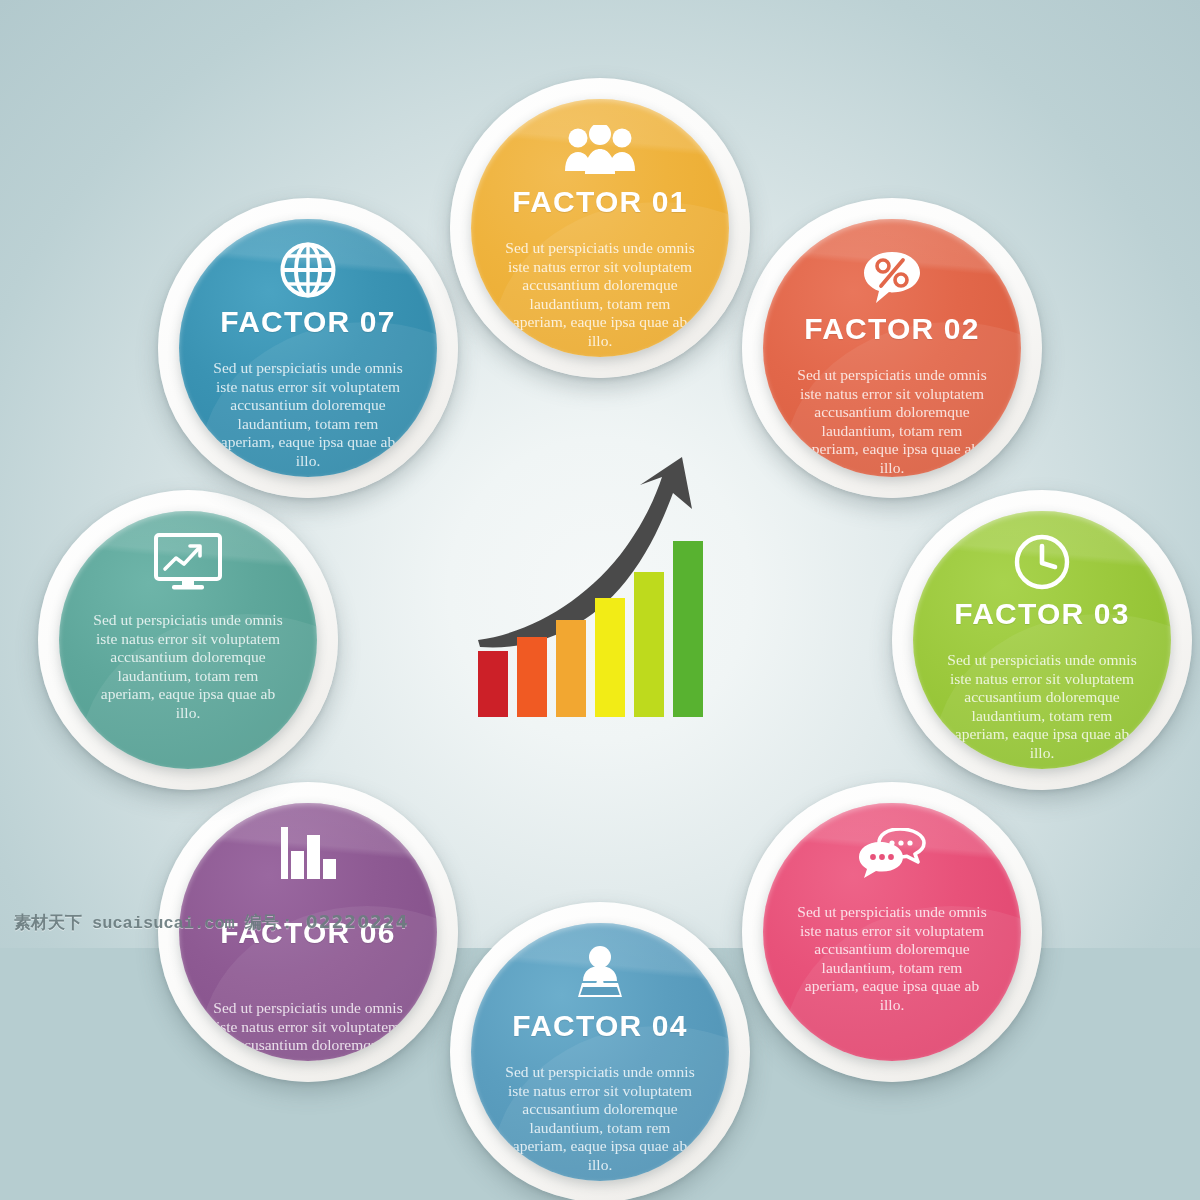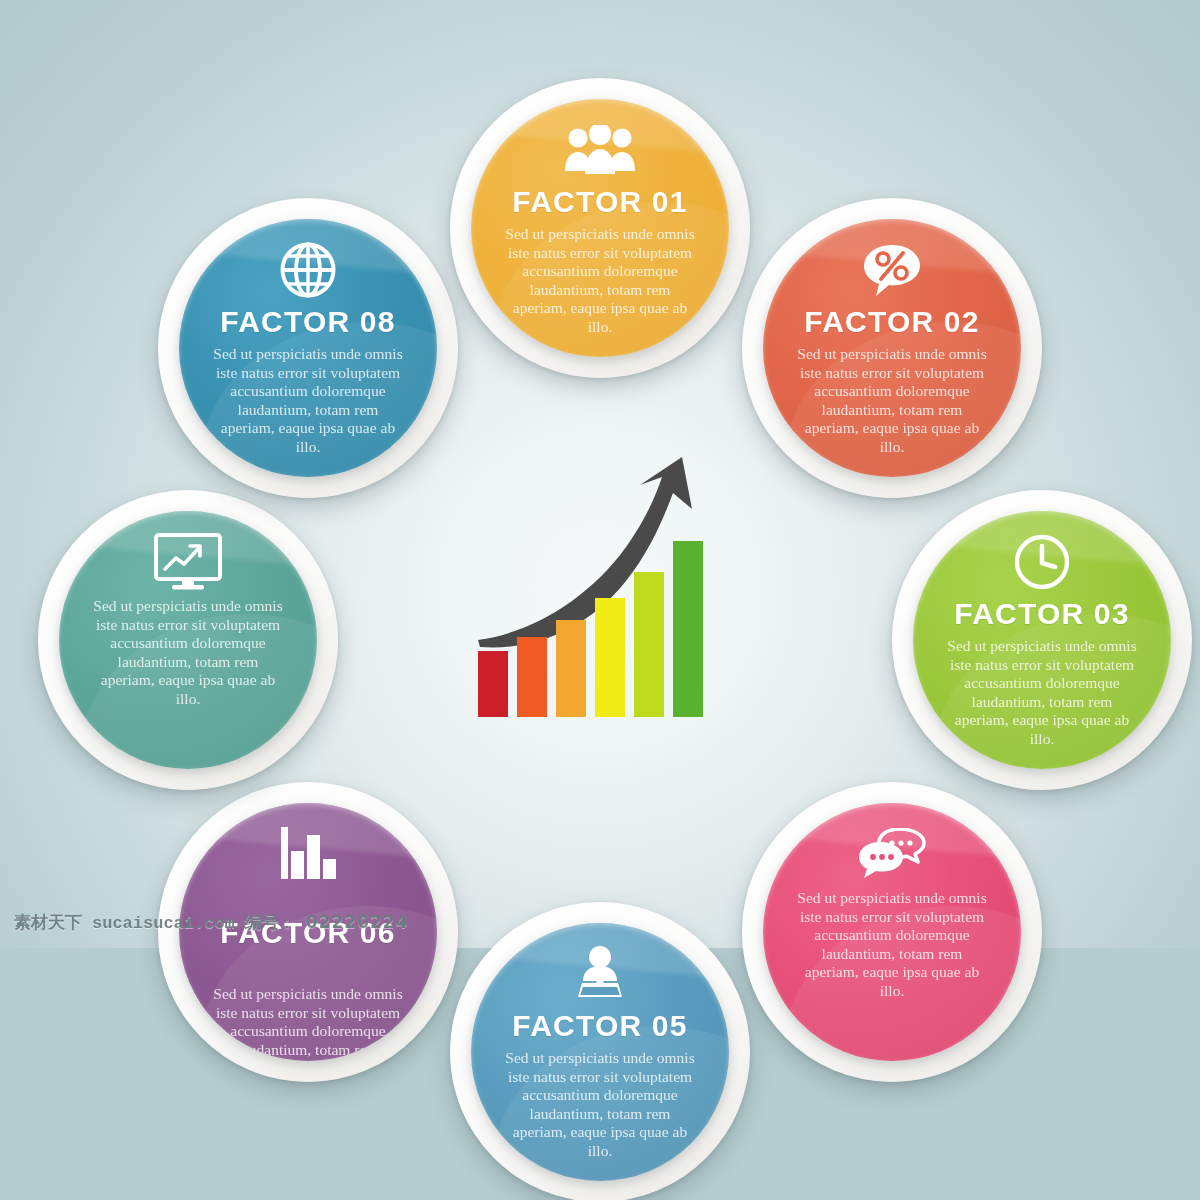"Sed ut perspiciatis unde omnis" .body { margin-top: 6px -> 20px }
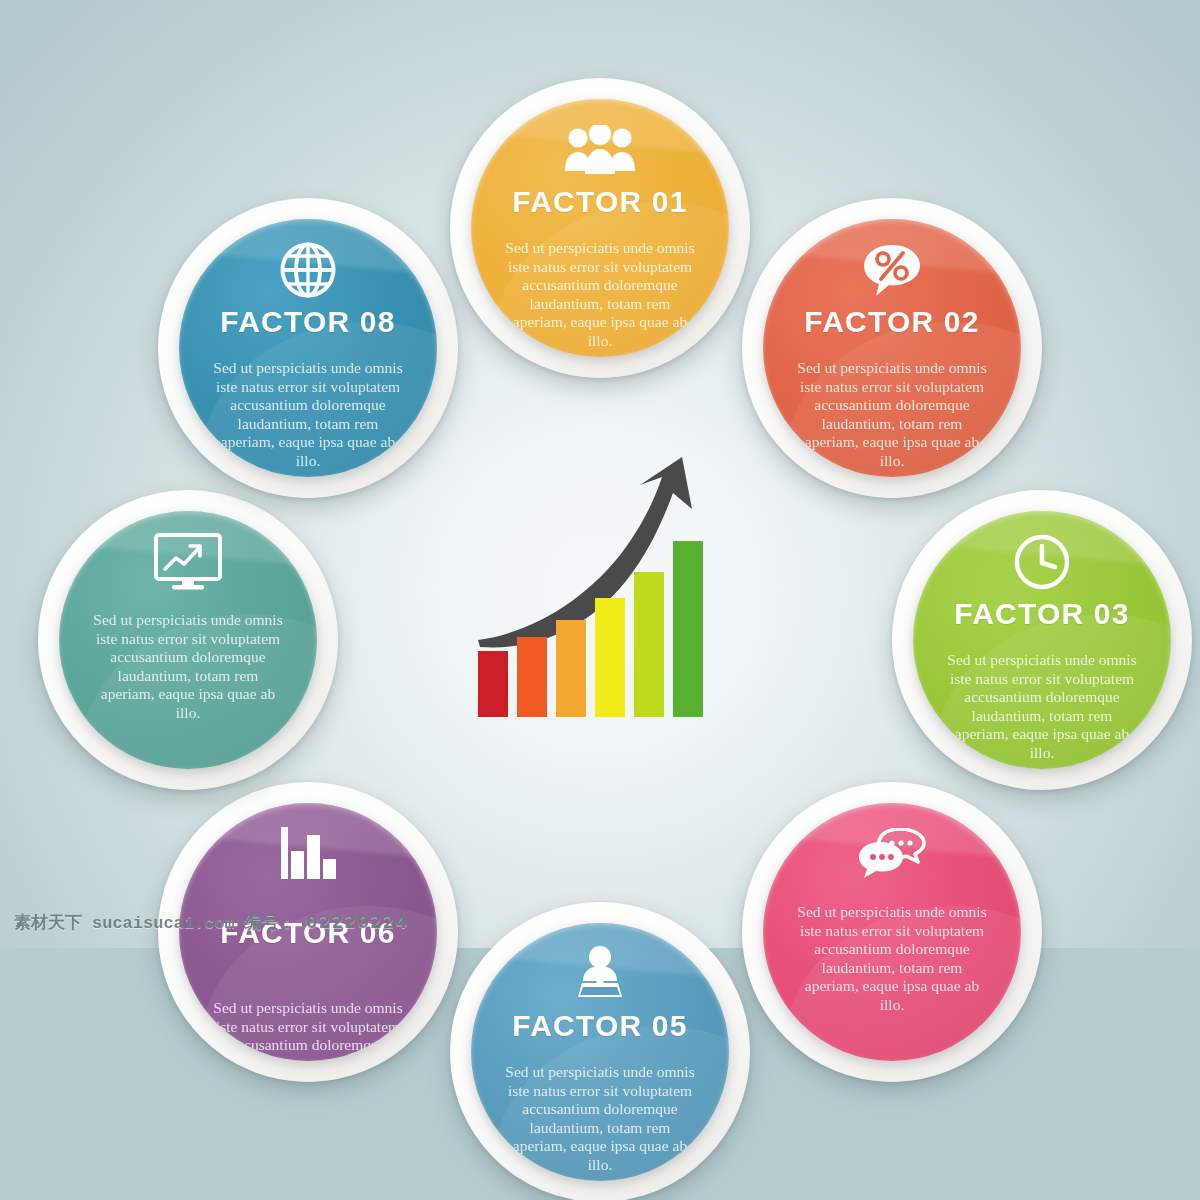"FACTOR 08" div.title { text: 08 -> 07 }
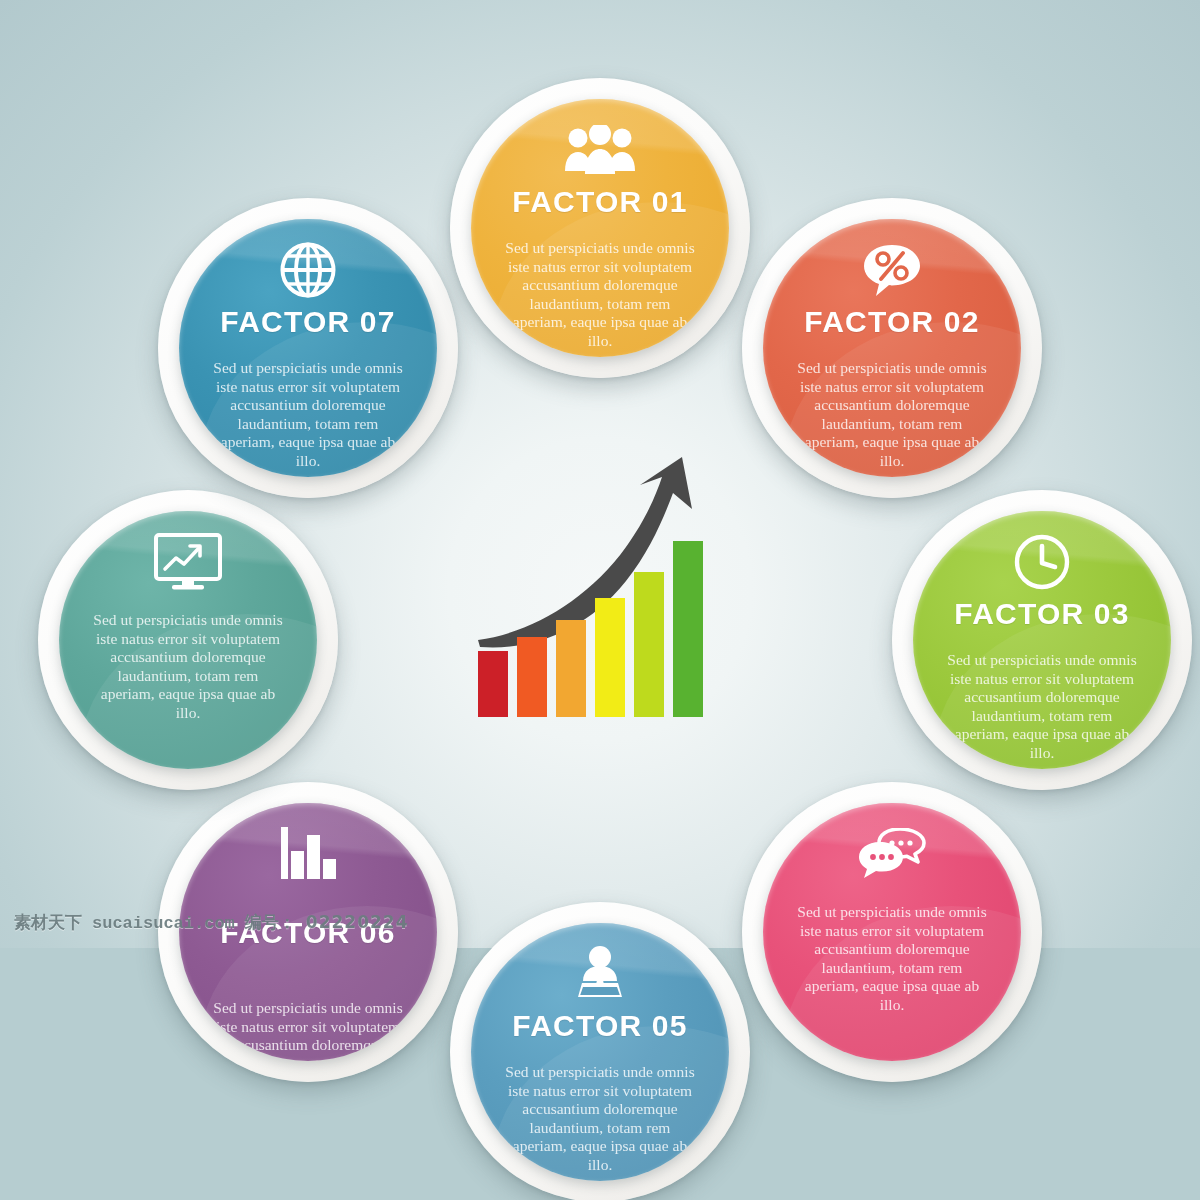"FACTOR 02" div.disc { justify-content: none -> flex-end }
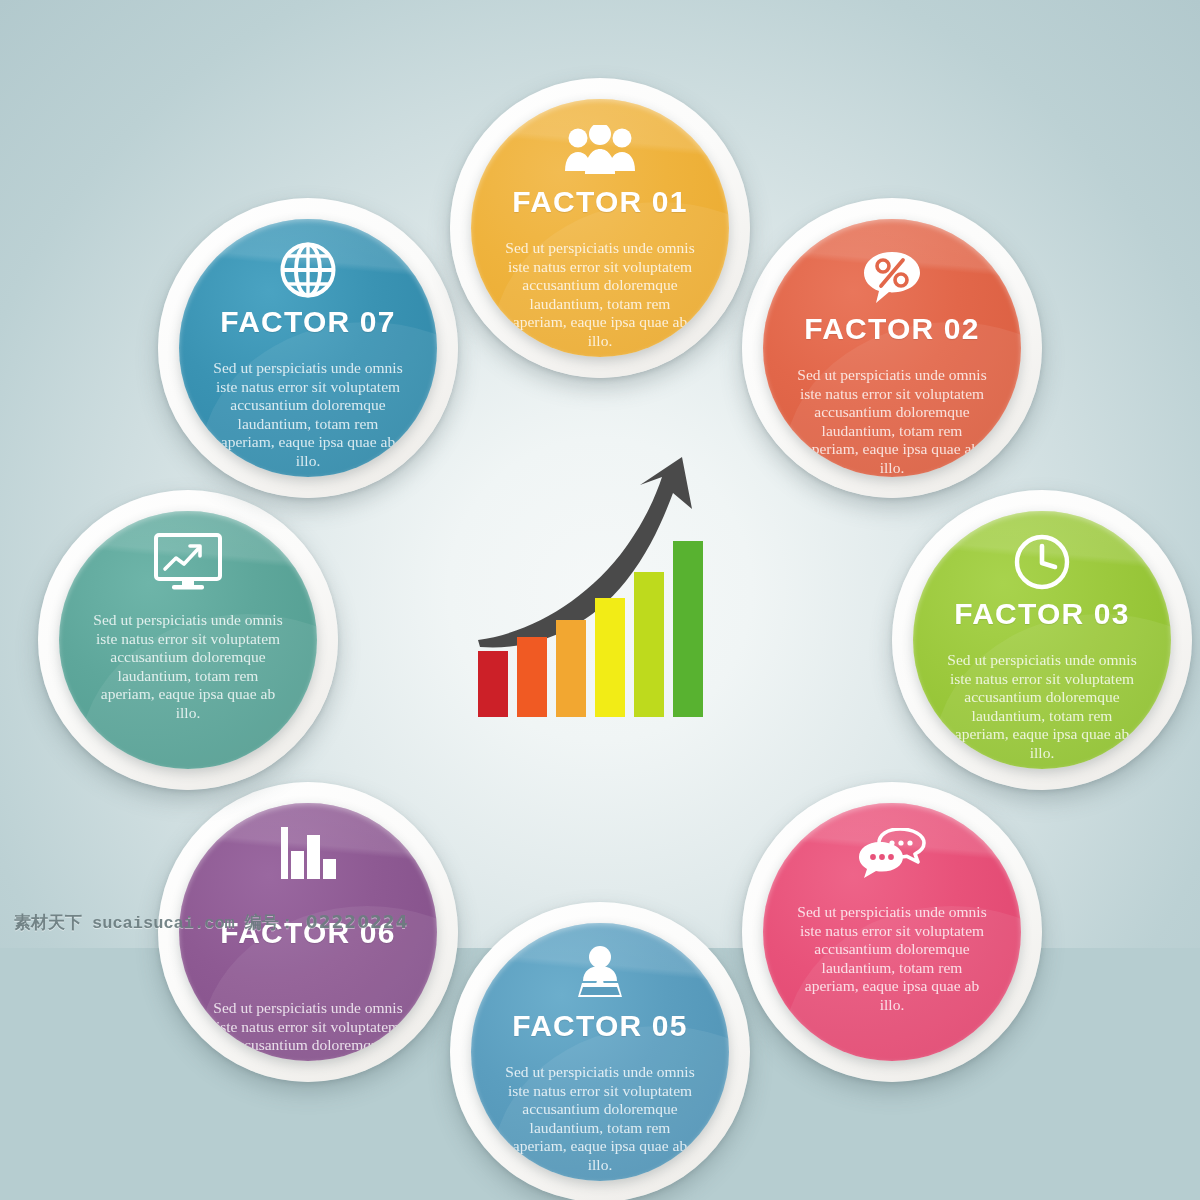"FACTOR 05" div.title { text: 05 -> 04 }
